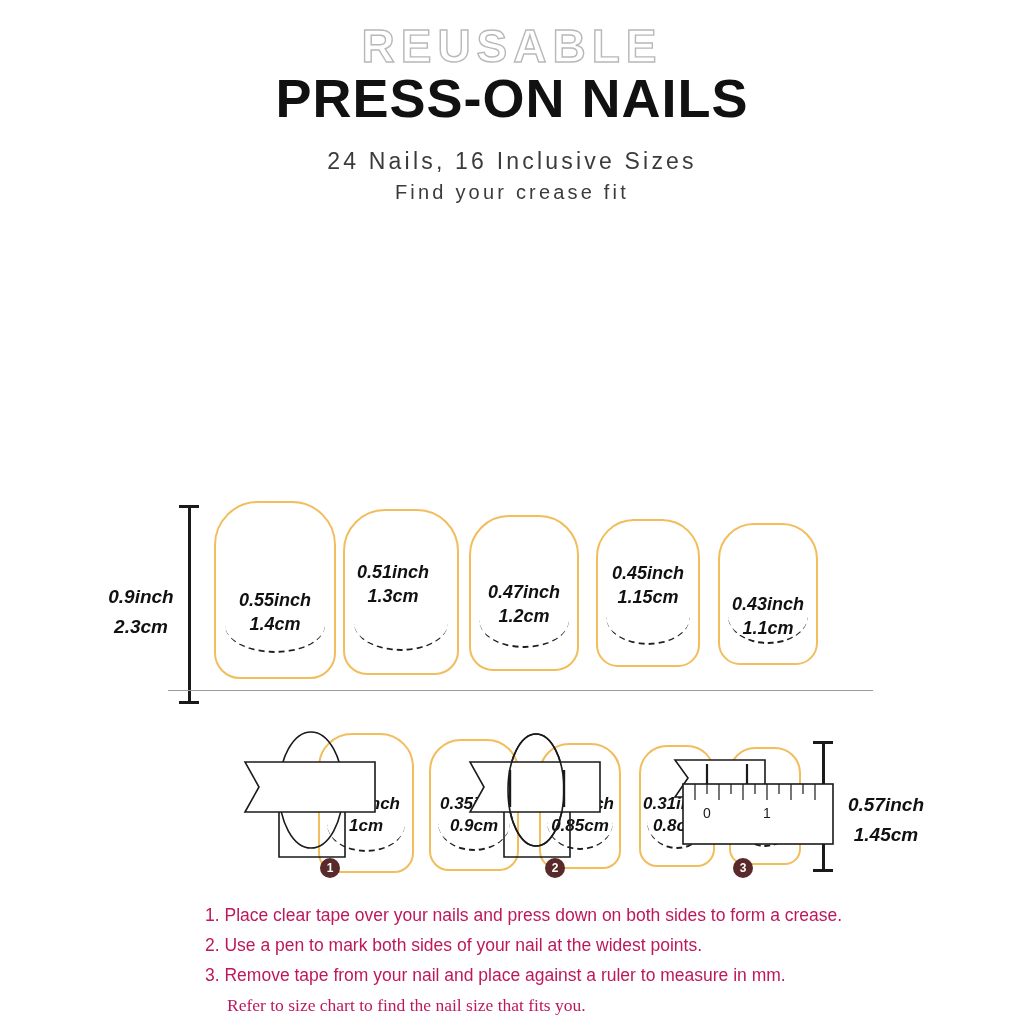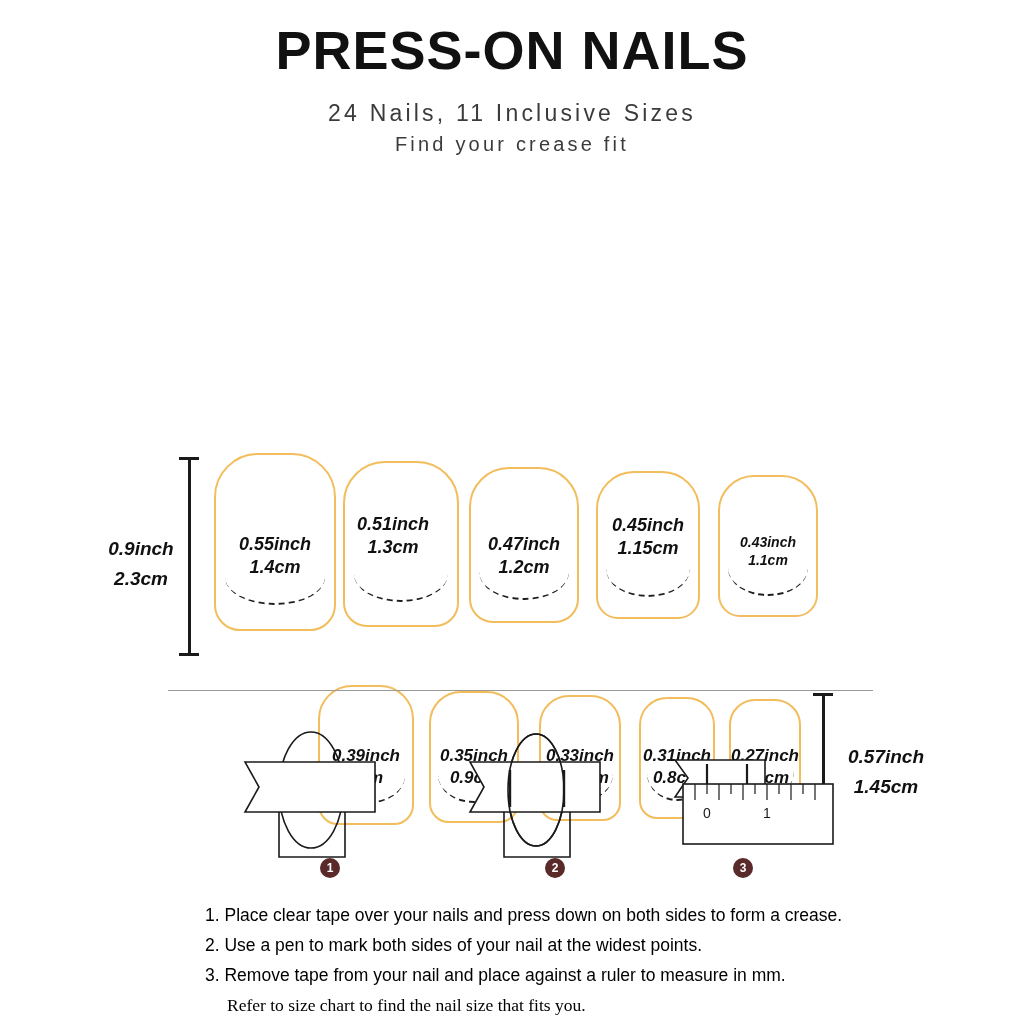"REUSABLE" div.title-outline { html: none -> <div>REUSABLE</div> }
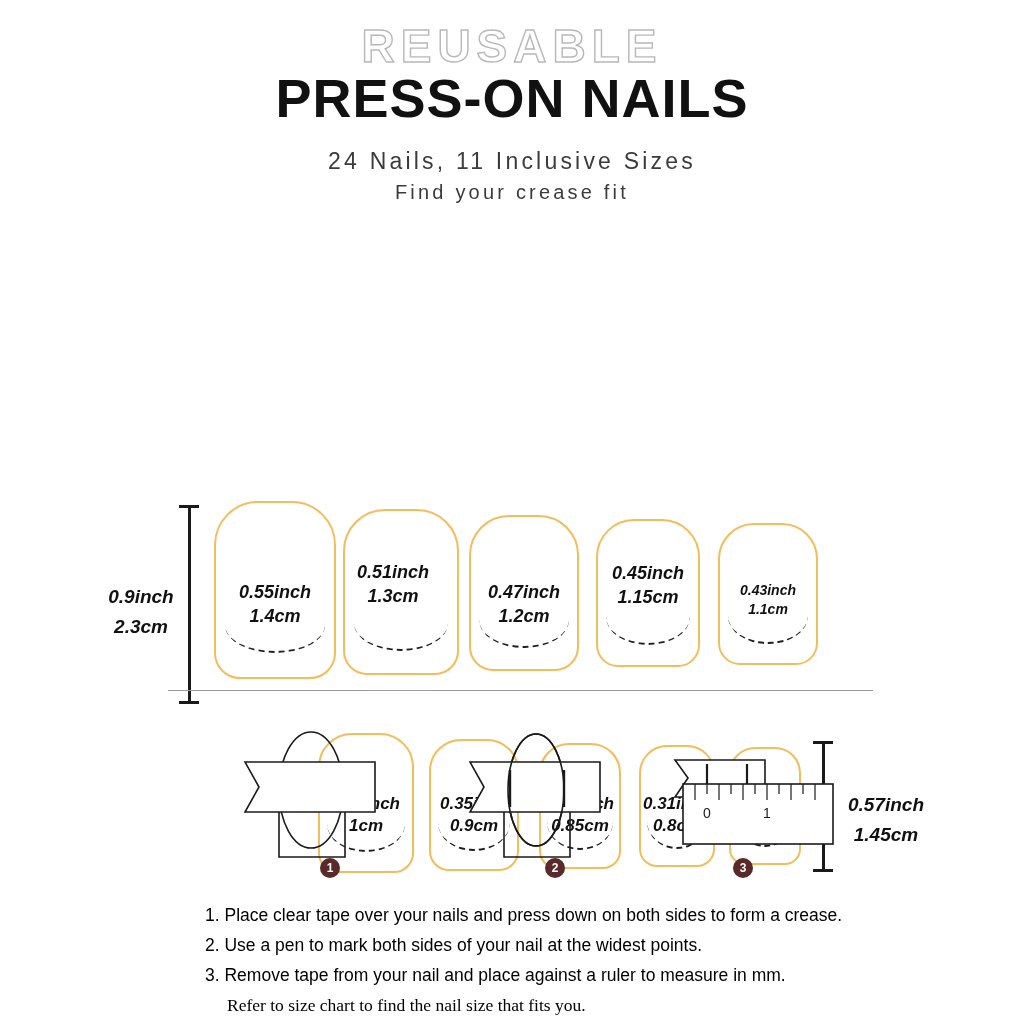"24 Nails, 11 Inclusive Sizes" div.subtitle { text: 11 -> 16 }
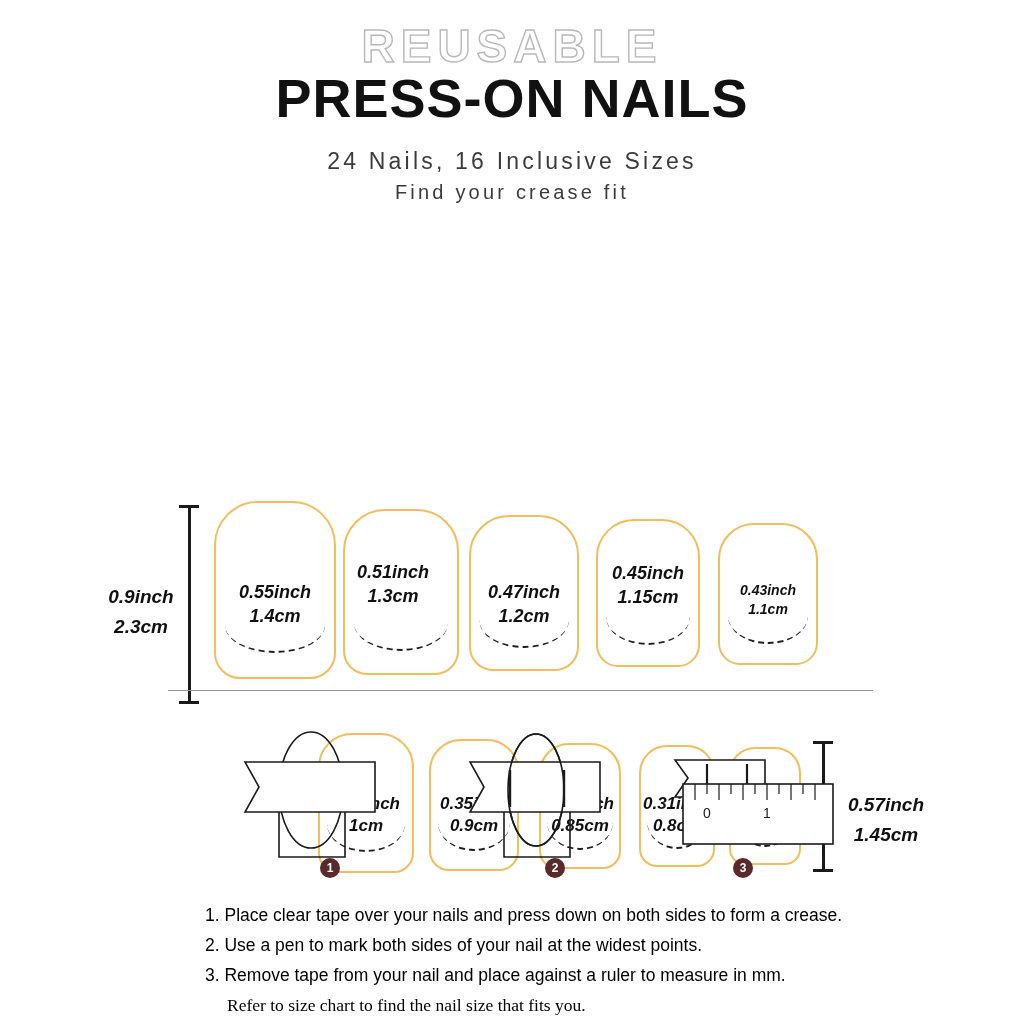"0.55inch" div.nail-label { top: 348px -> 356px }
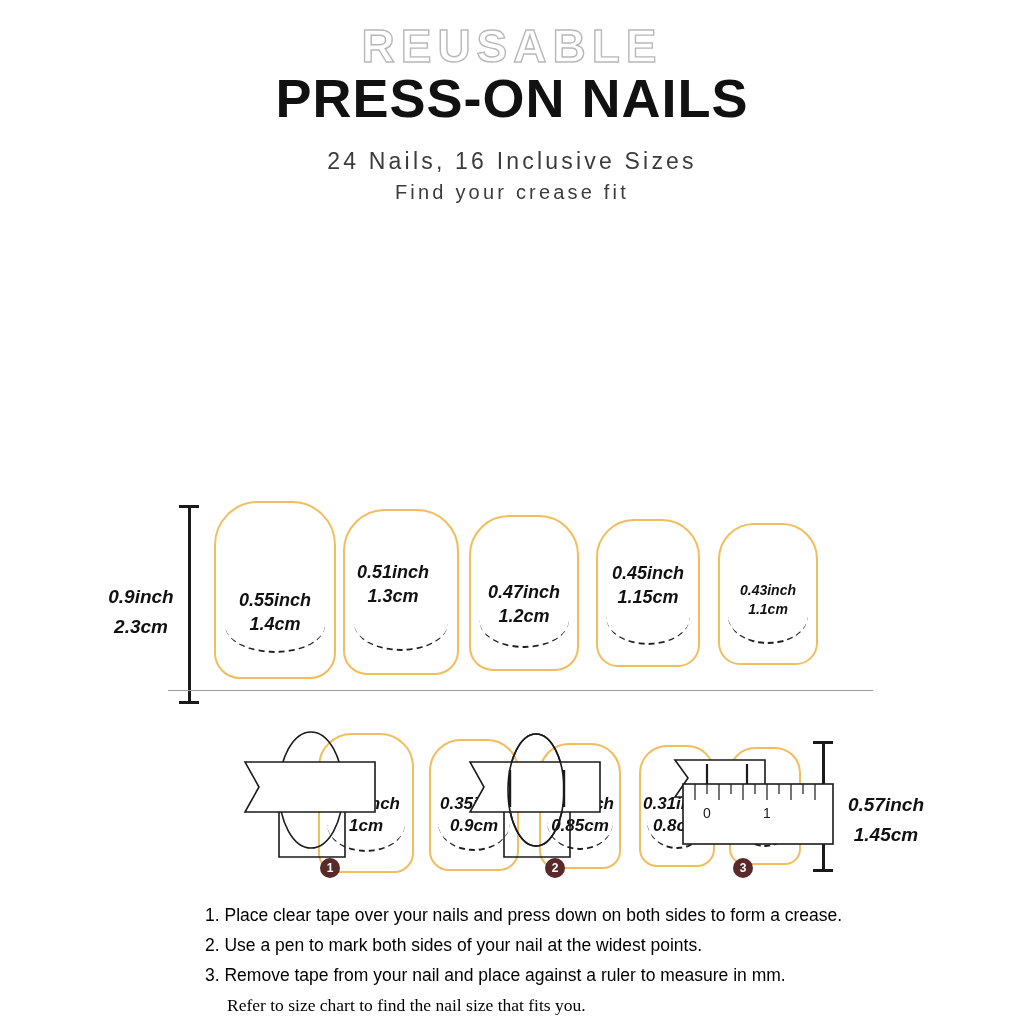"0.43inch" div.nail-label { font-size: 14px -> 18px; top: 348px -> 360px }
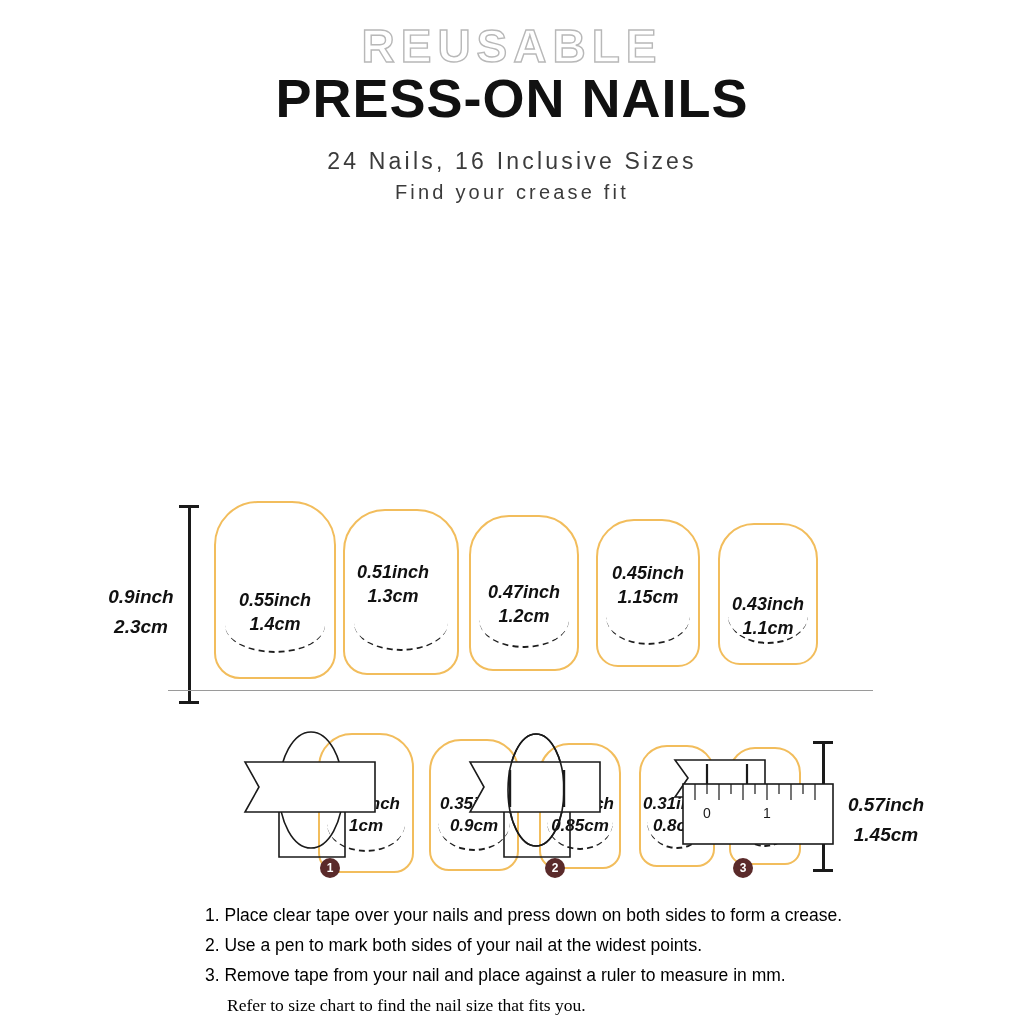"1. Place clear tape over" .instructions { color: #000000 -> #be185d }
